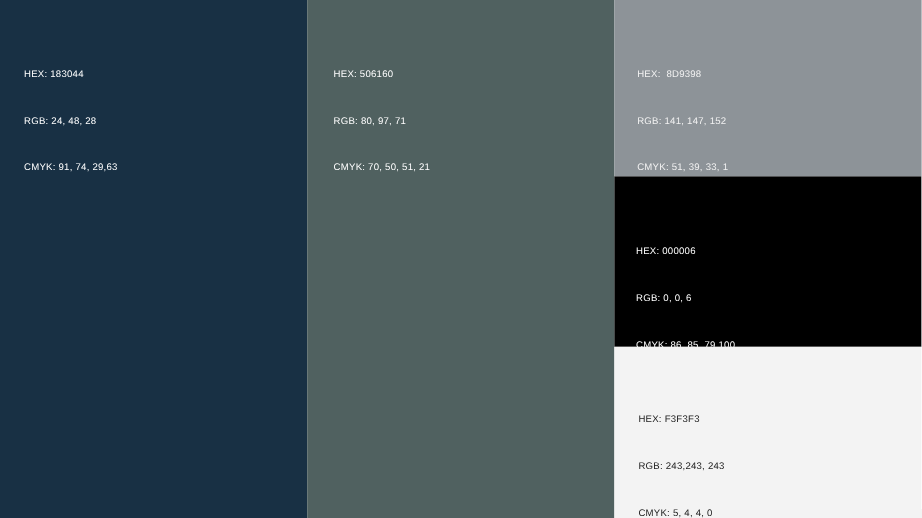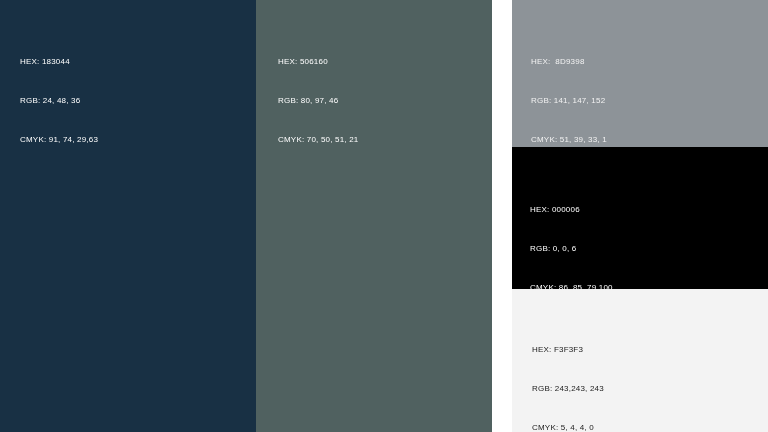"HEX: 506160" #swatch-slate { width: 236px -> 256px }
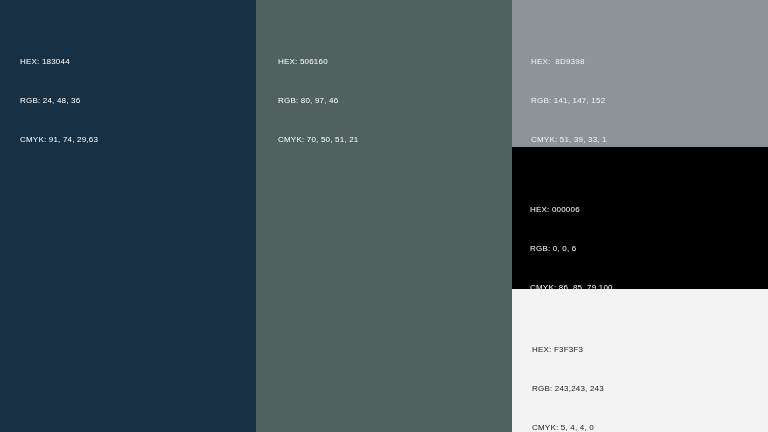"RGB: 24, 48, 36" div { text: 36 -> 28 }
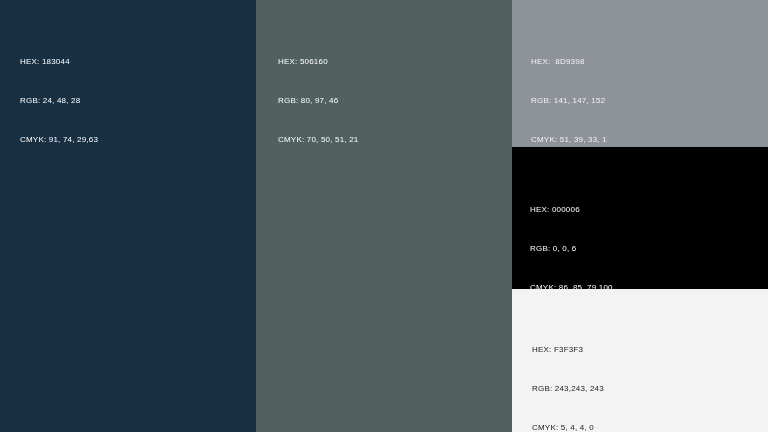"RGB: 80, 97, 46" div { text: 46 -> 71 }
